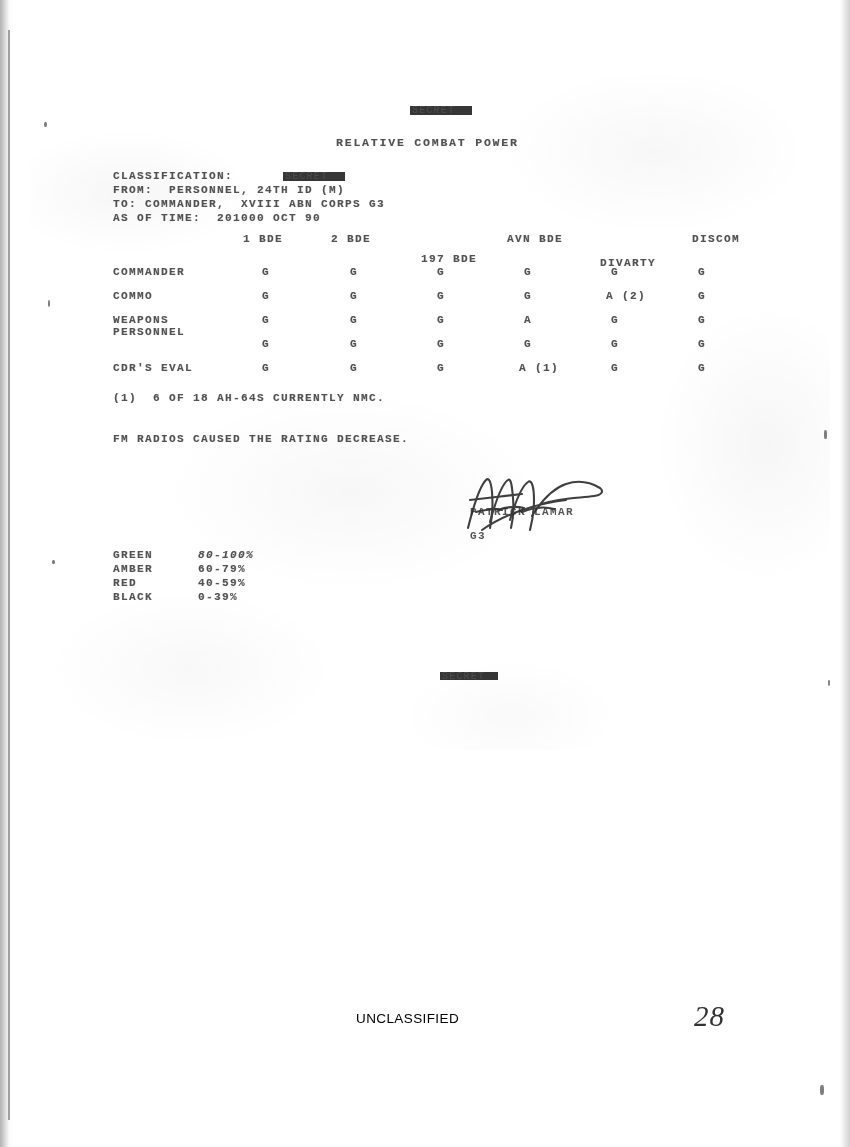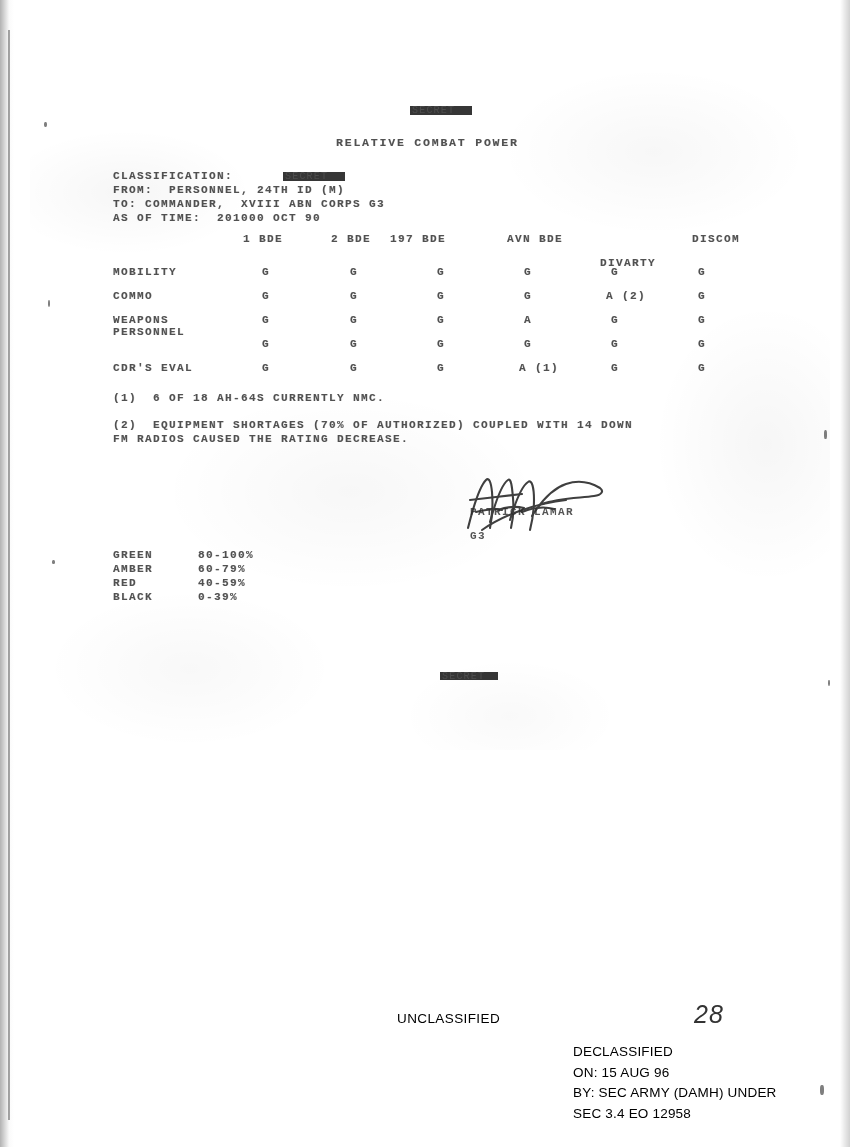"197 BDE" div.tw { left: 390px -> 421px; margin-top: none -> 20px }
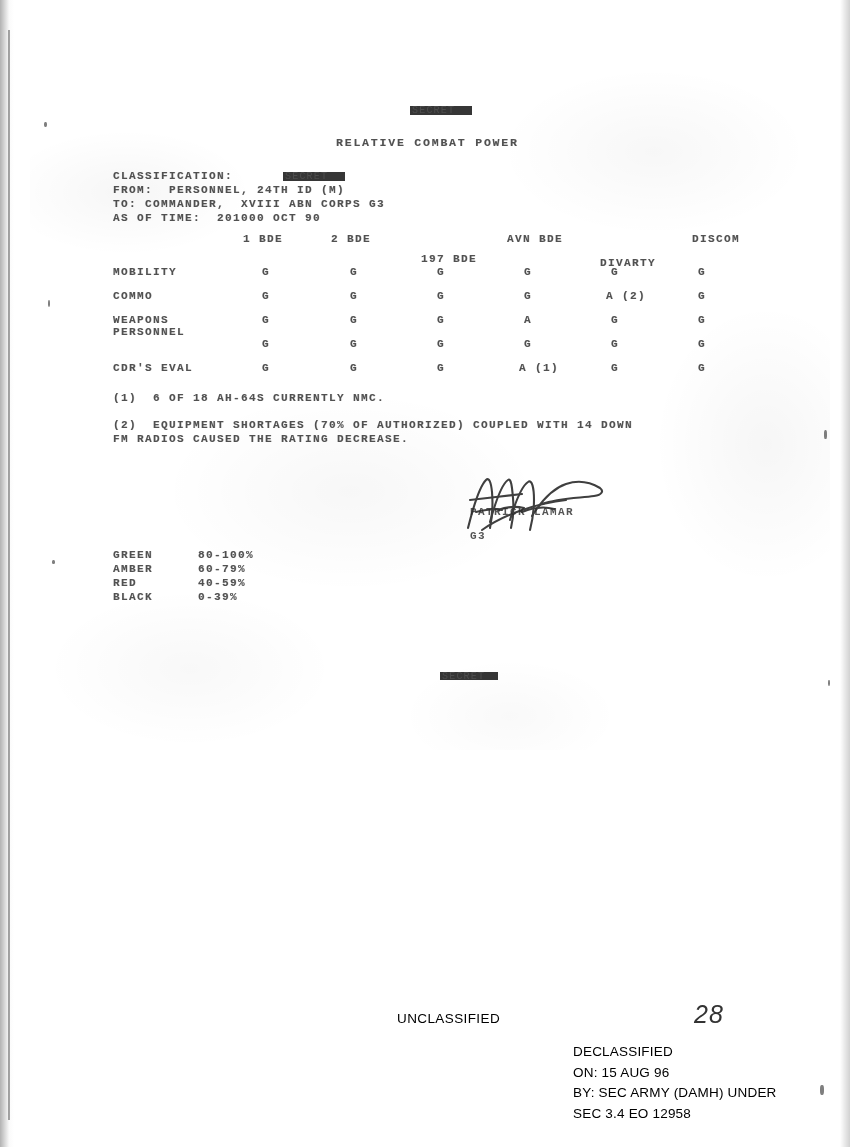"MOBILITY" div.tw { text: MOBILITY -> COMMANDER }
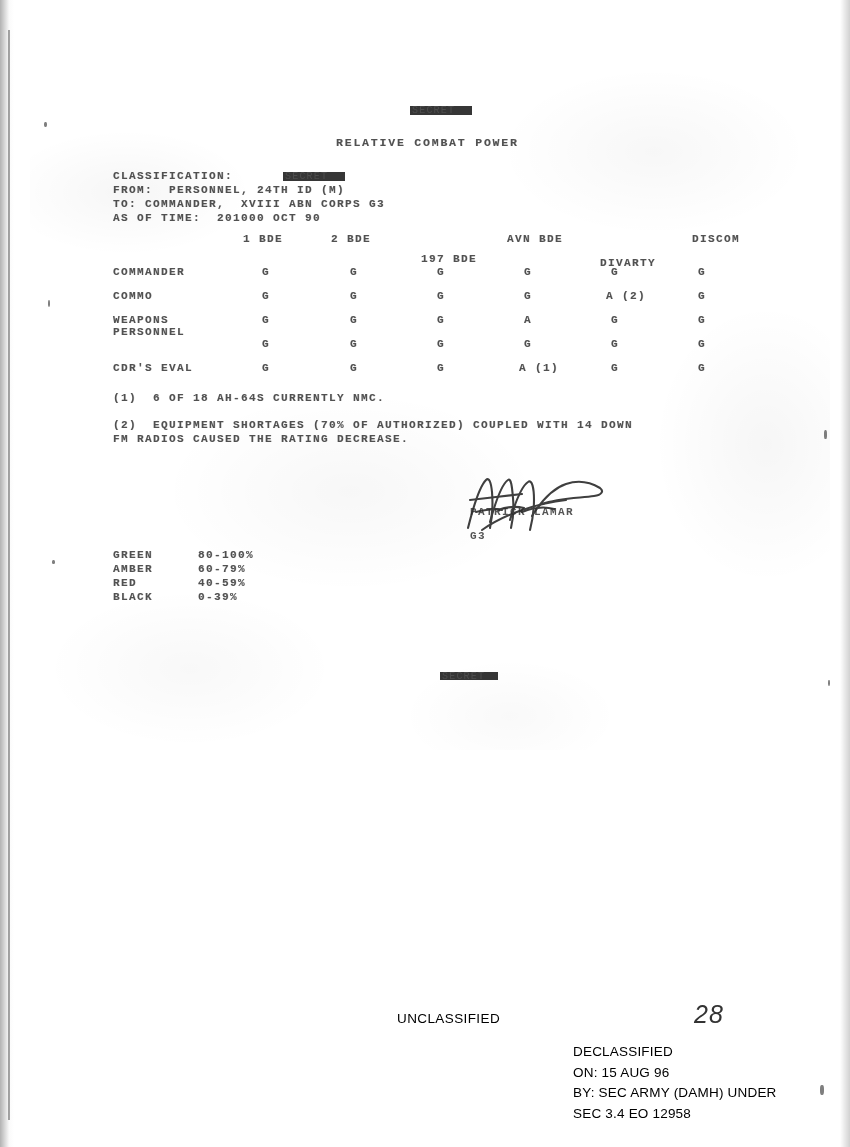"(2) EQUIPMENT SHORTAGES (70% OF" div.tw { html: <div>(2) EQUIPMENT SHORTAGES (70% OF AUTHORIZED) COUPLED WITH 14 DOWN</div> -> none }
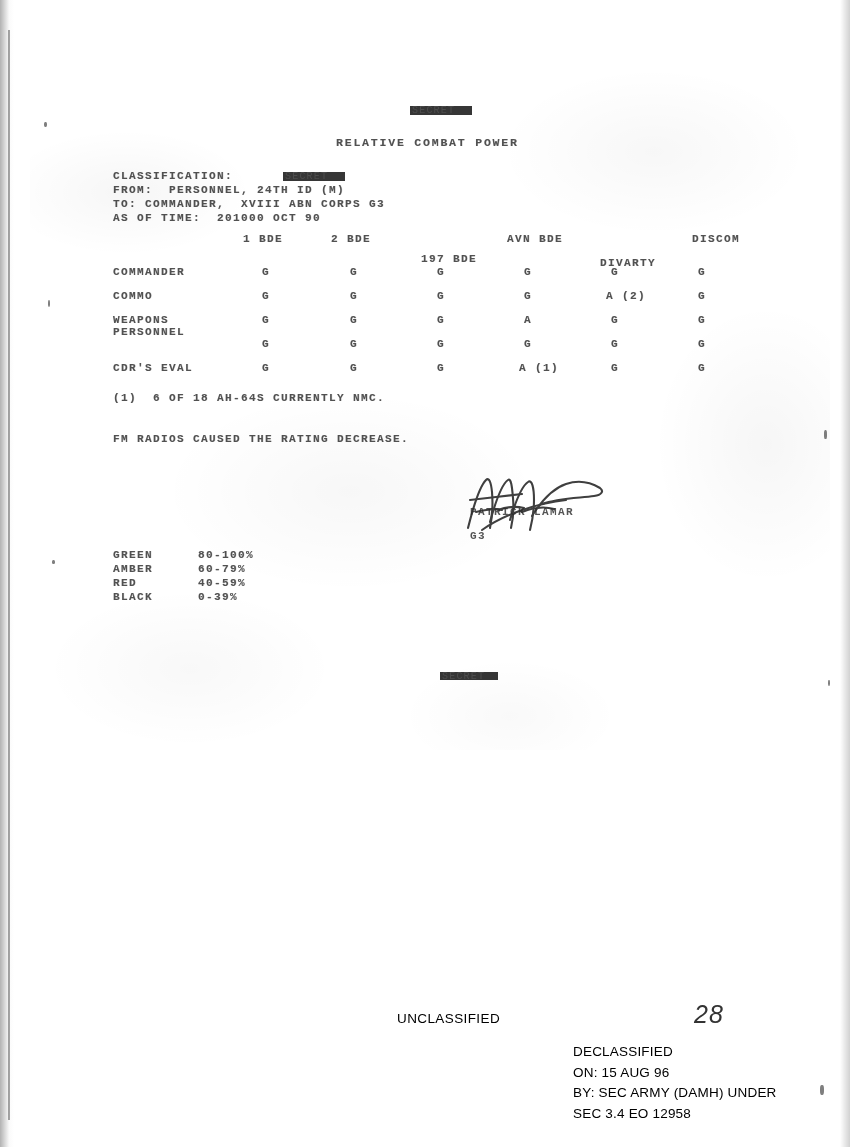"80-100%" div.tw { font-style: none -> italic }
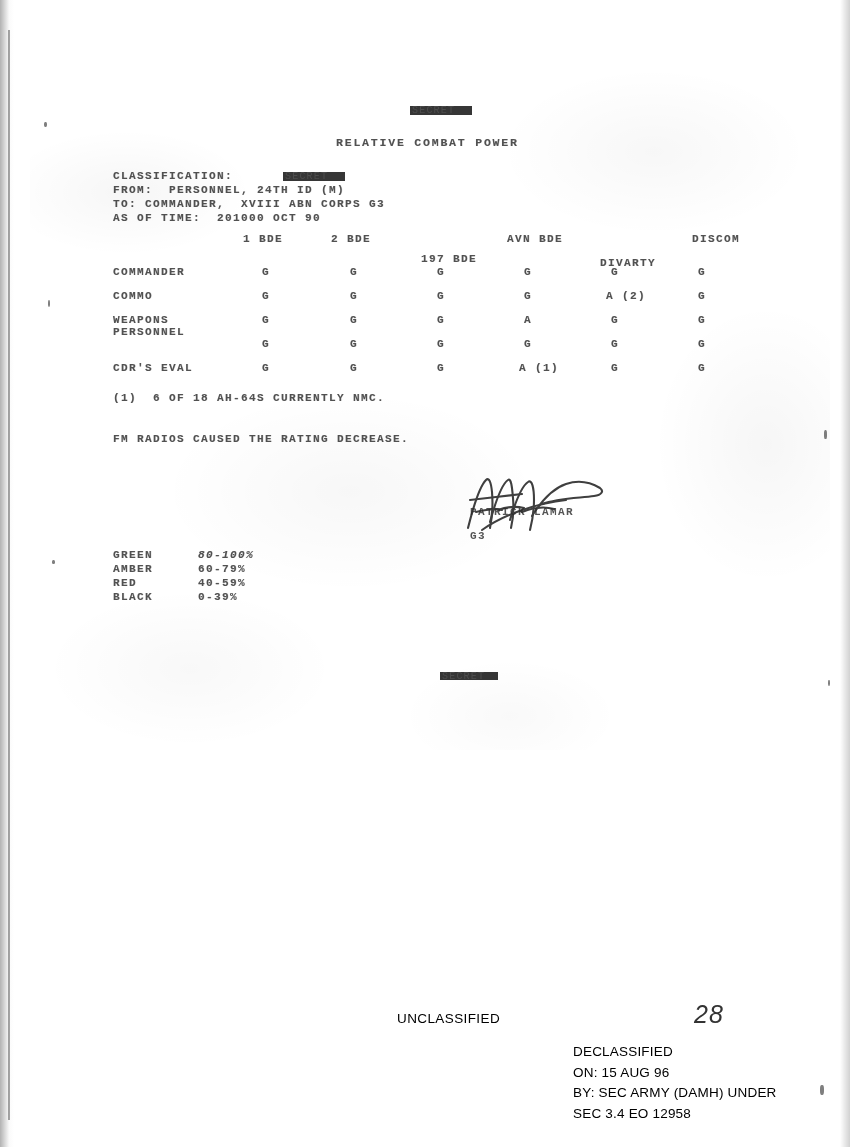"UNCLASSIFIED" .unclassified { margin-left: 41px -> none }
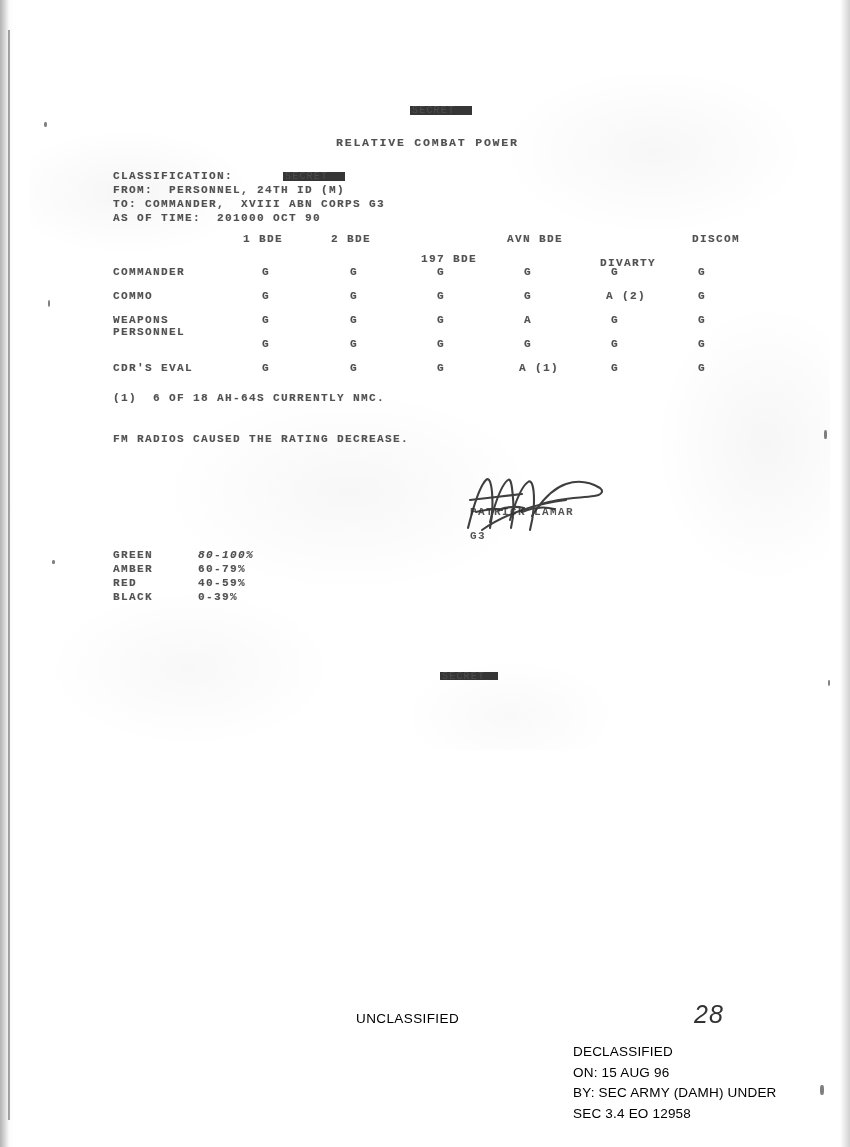"28" .page-number { font-family: Liberation Sans, sans-serif -> Liberation Serif, serif; font-size: 25px -> 29px }
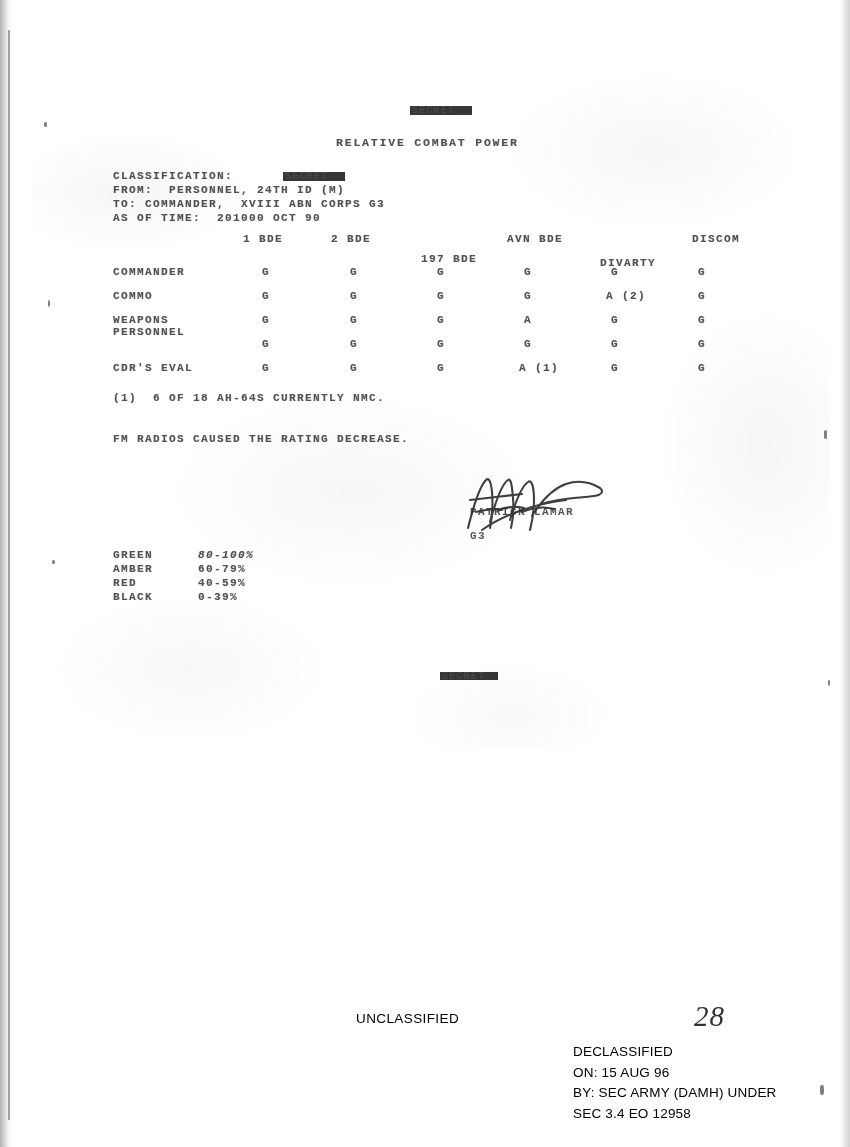"DECLASSIFIED" div.stamp { html: <div>DECLASSIFIED ON: 15 AUG 96 BY: SEC ARMY (DAMH) UNDER SEC 3.4 EO 12958</div> -> none }
